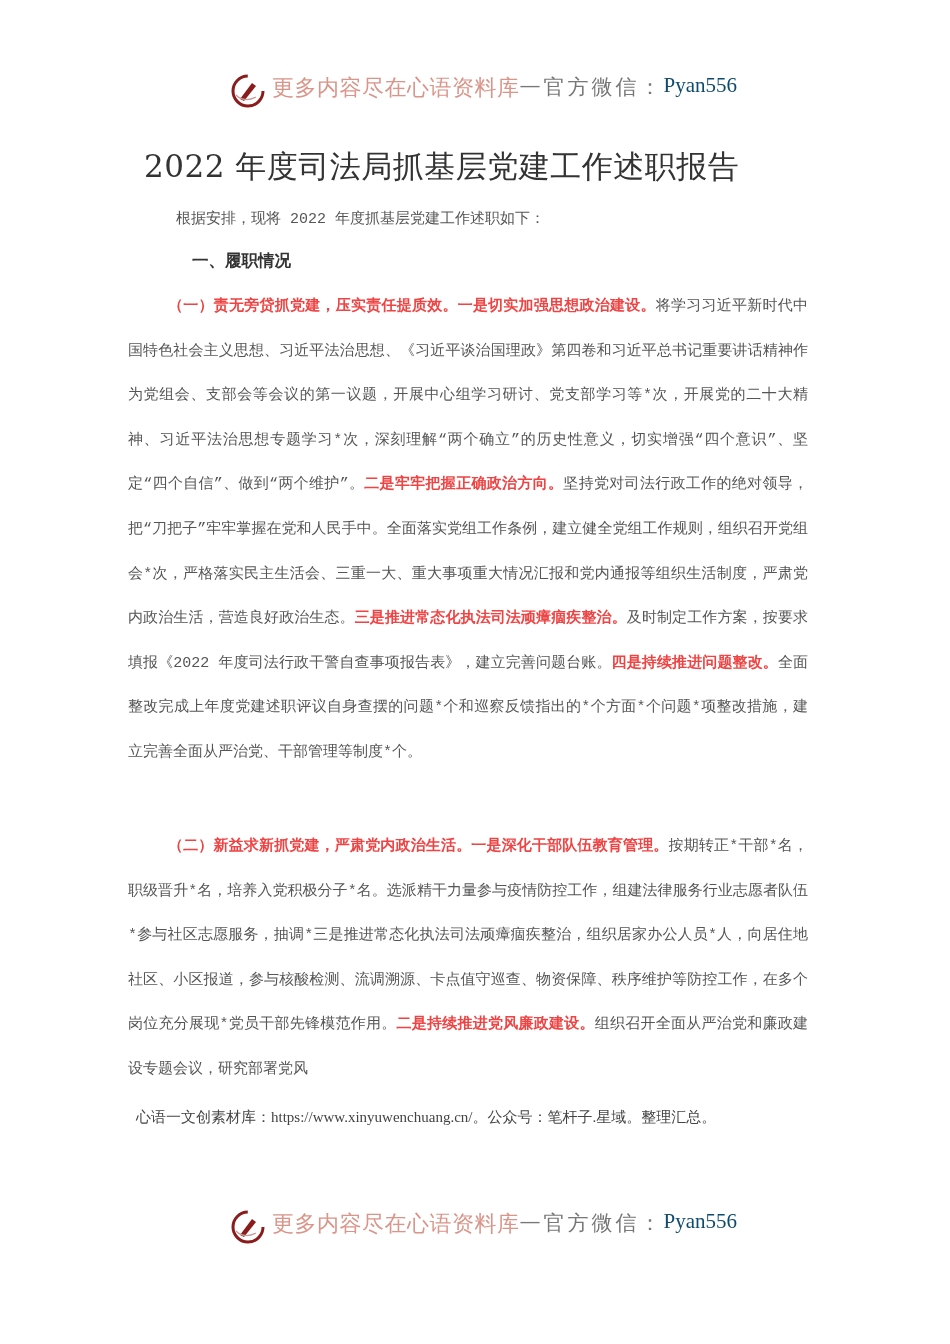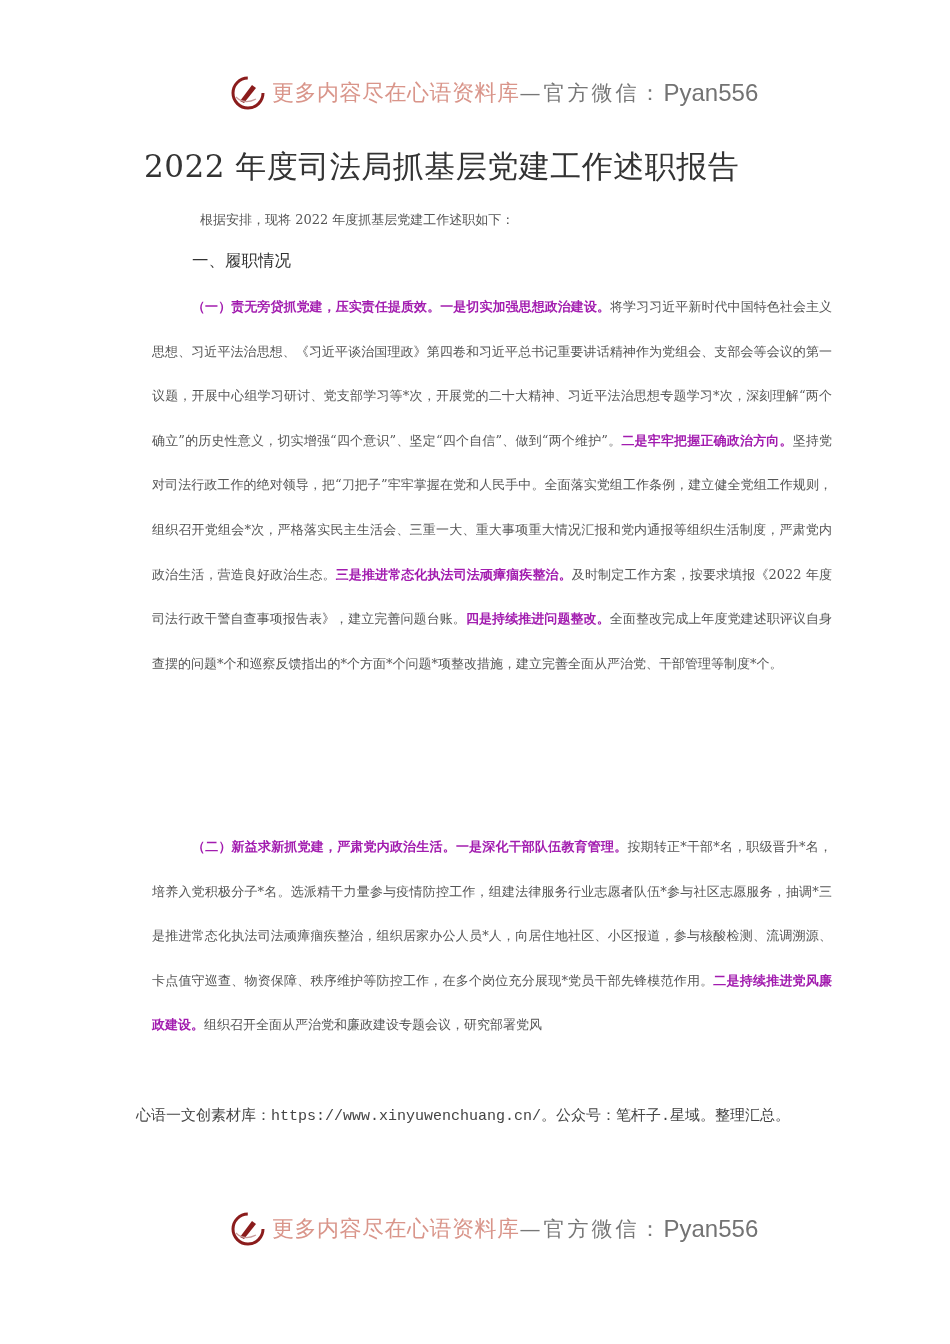"更多内容尽在心语资料库" .banner { align-items: center -> none }
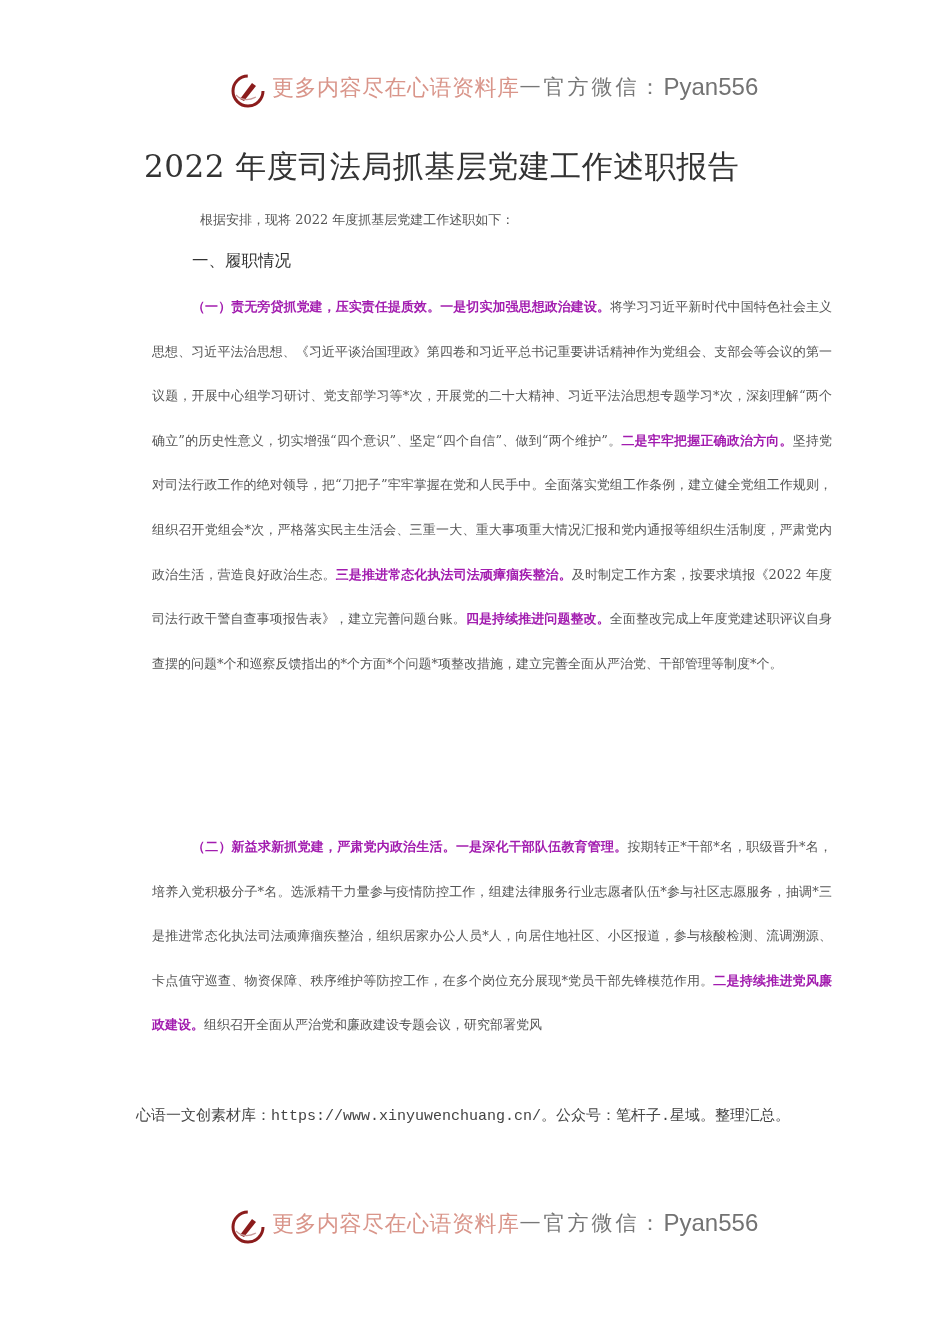"Pyan556" .banner .wx { color: #737373 -> #0c4a6e; font-family: Liberation Sans, sans-serif -> Liberation Serif, serif; font-size: 24px -> 21px }
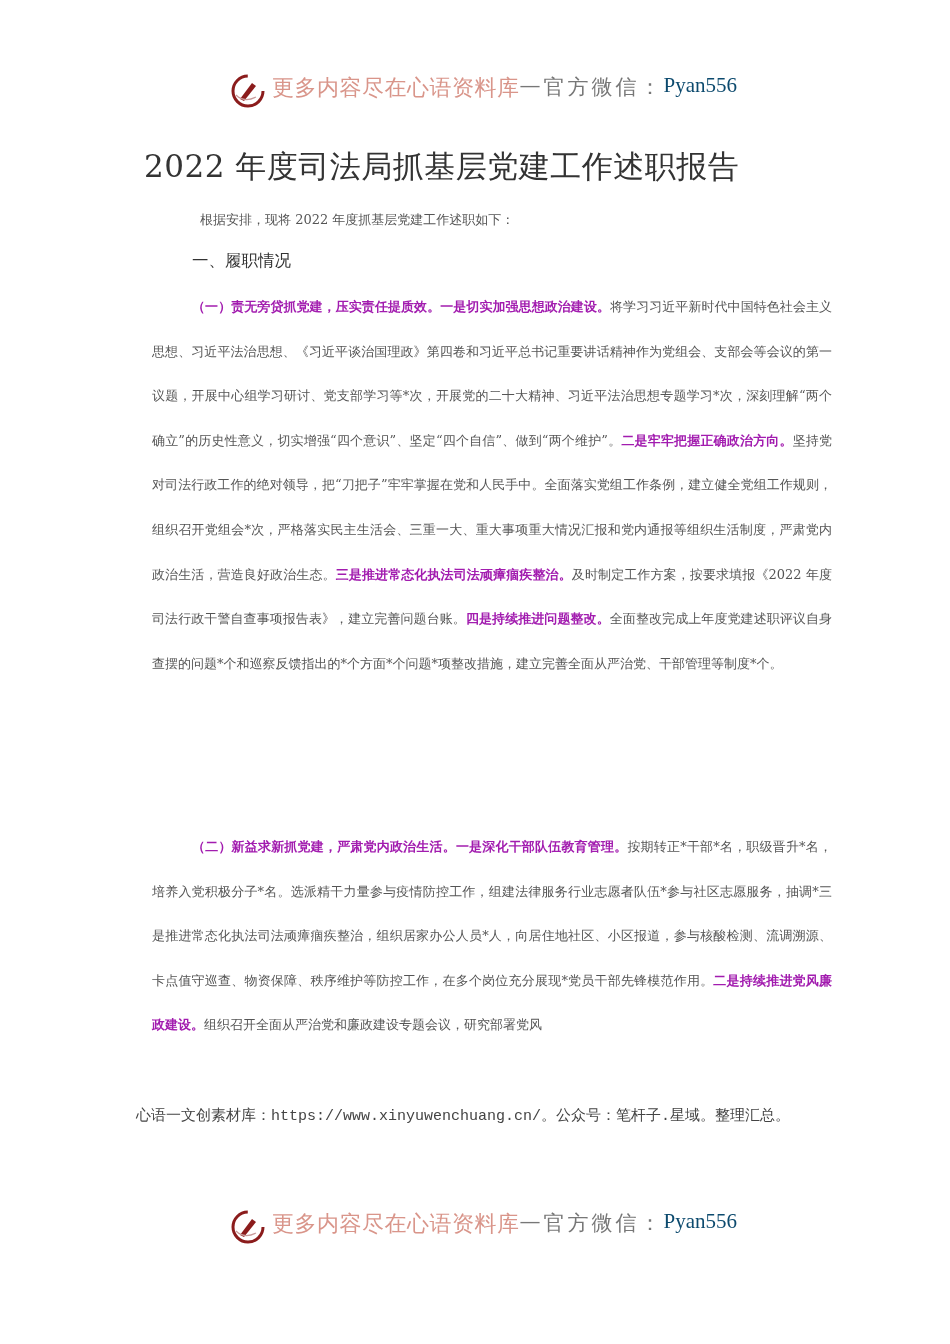"根据安排，现将 2022 年度抓基层党建工作述职如下：" .para { font-family: none -> Liberation Mono, monospace; font-size: 13px -> 15px; left: 152px -> 128px }
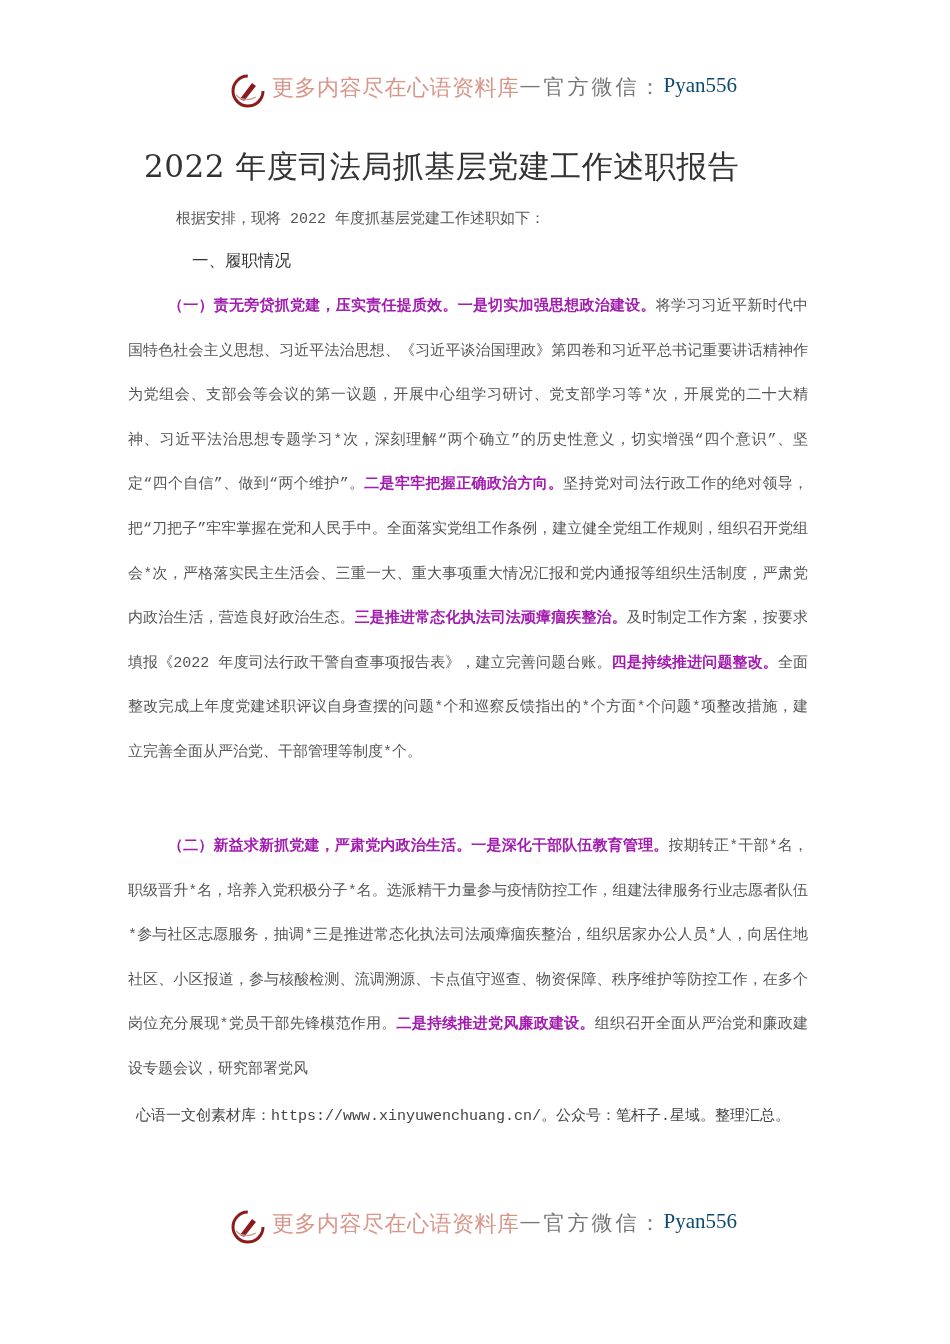"一、履职情况" .h1 { font-weight: normal -> bold }
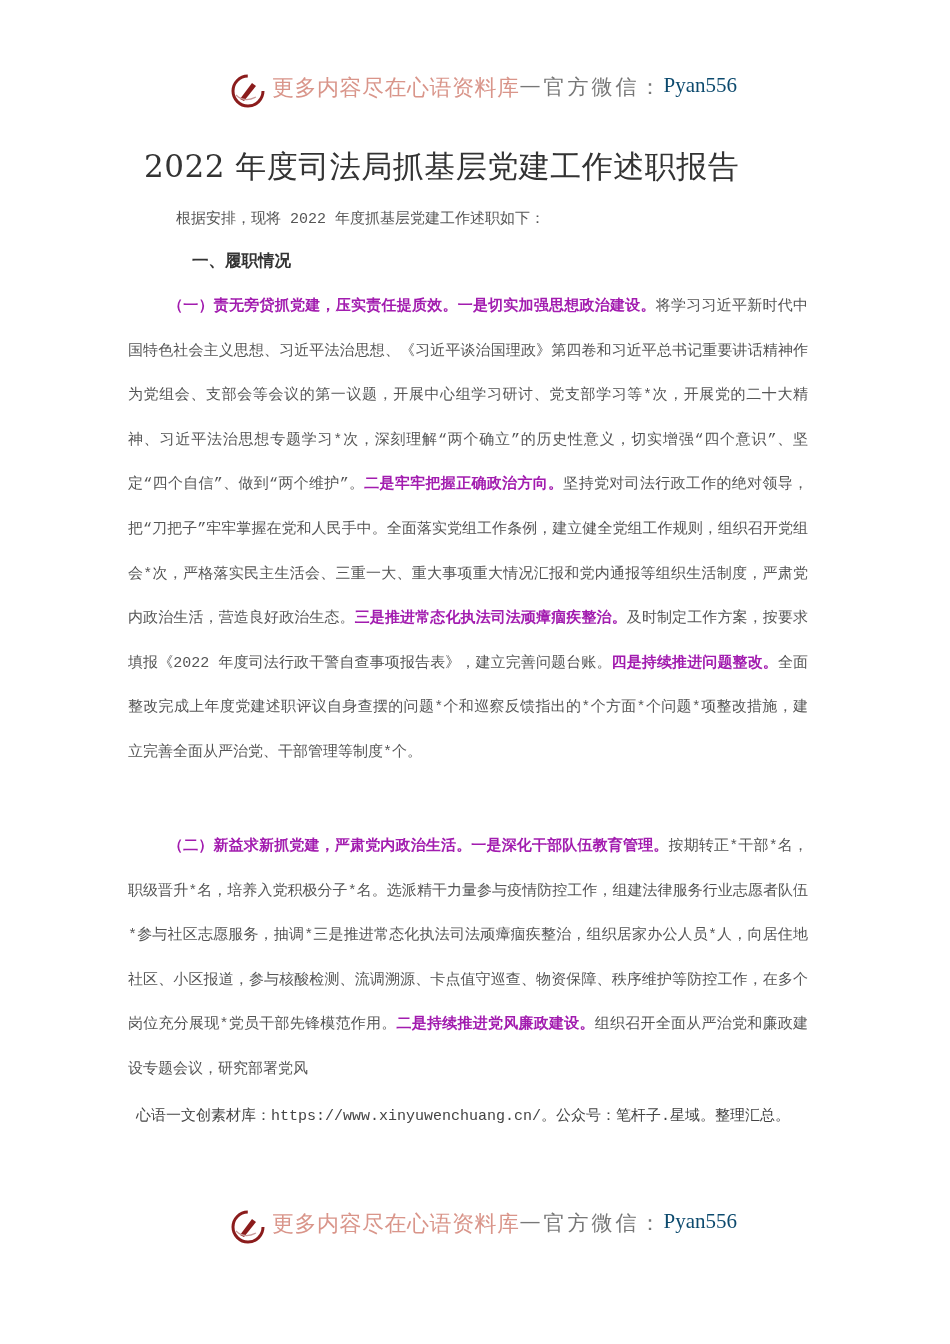"（一）责无旁贷抓党建，压实责任提质效。一是切实加强思想政治建设。" .para b { color: #a21caf -> #ef4444 }
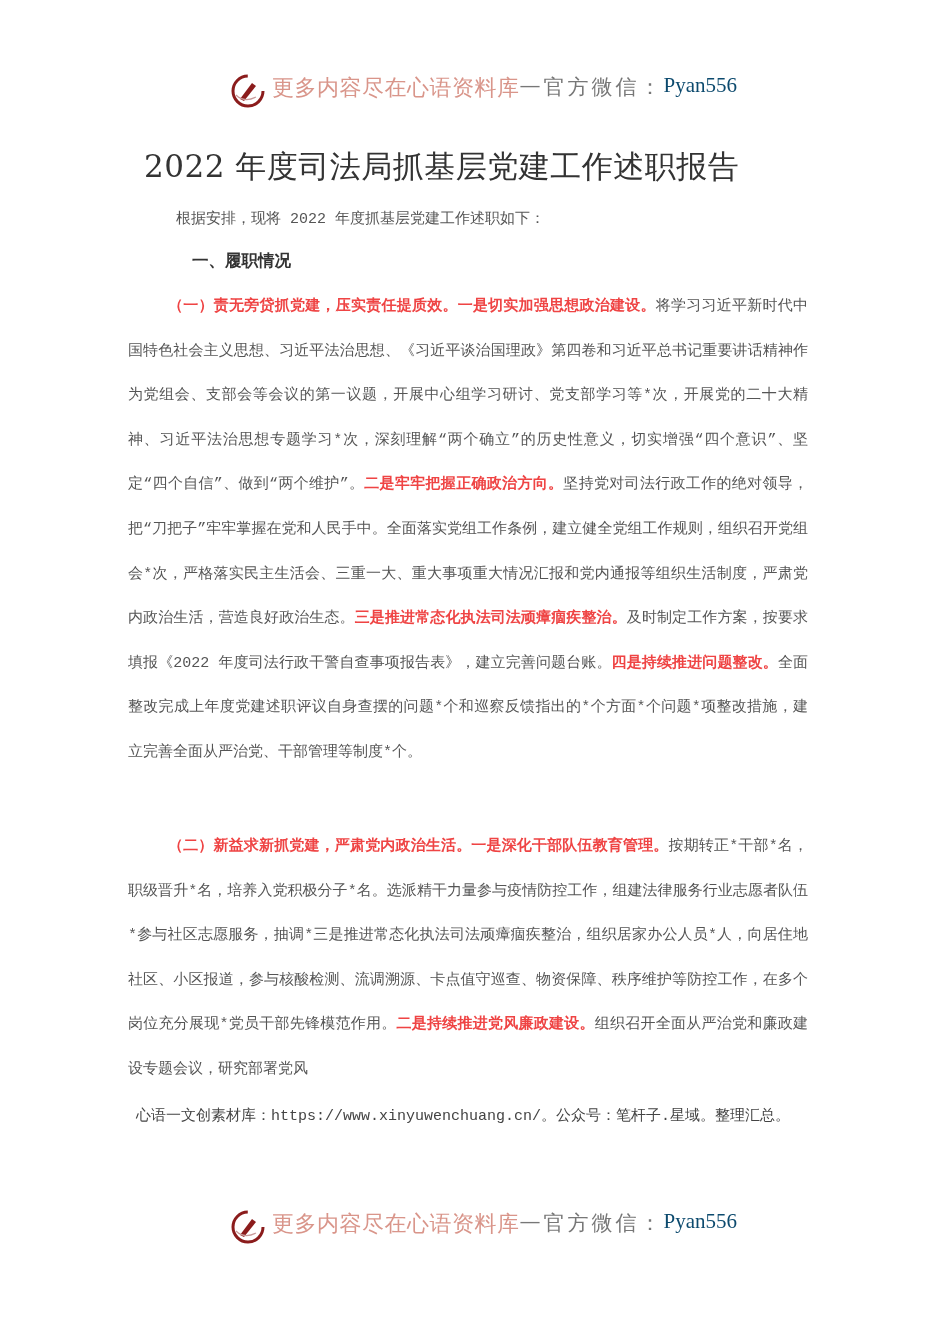"心语一文创素材库：https://www.xinyuwenchuang.cn/。" .footer-note { font-family: Liberation Mono, monospace -> Liberation Serif, serif }
